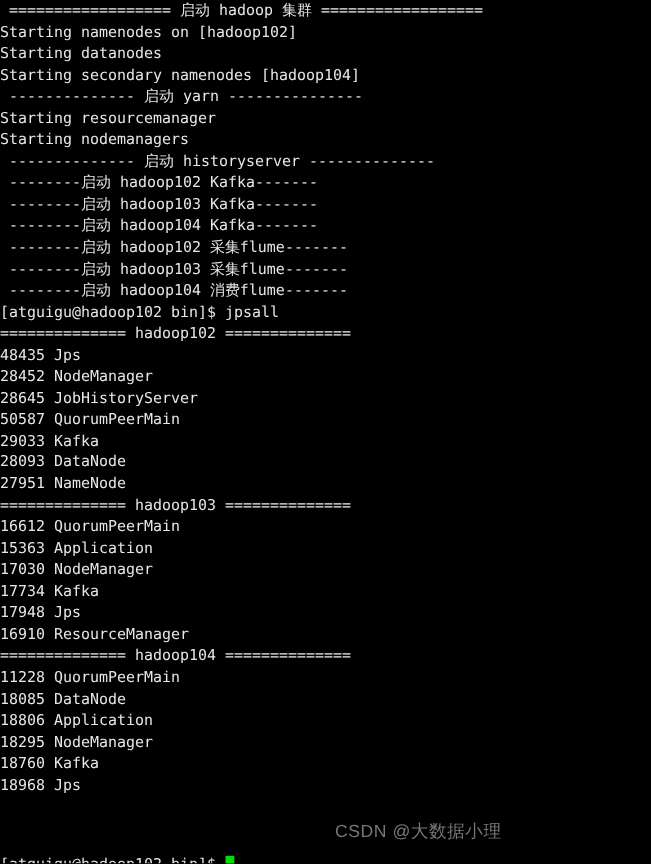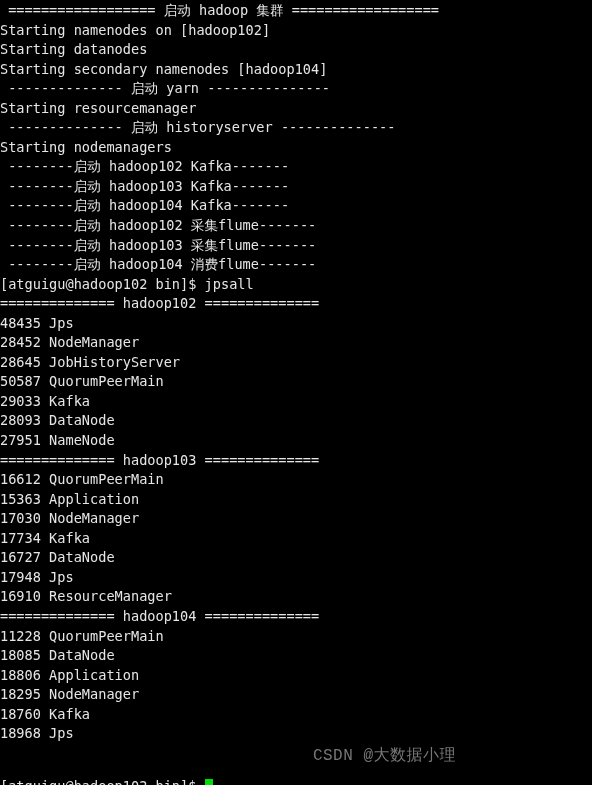"-------------- 启动 historyserver" span.line { order: before "Starting nodemanagers" -> after "Starting nodemanagers" }
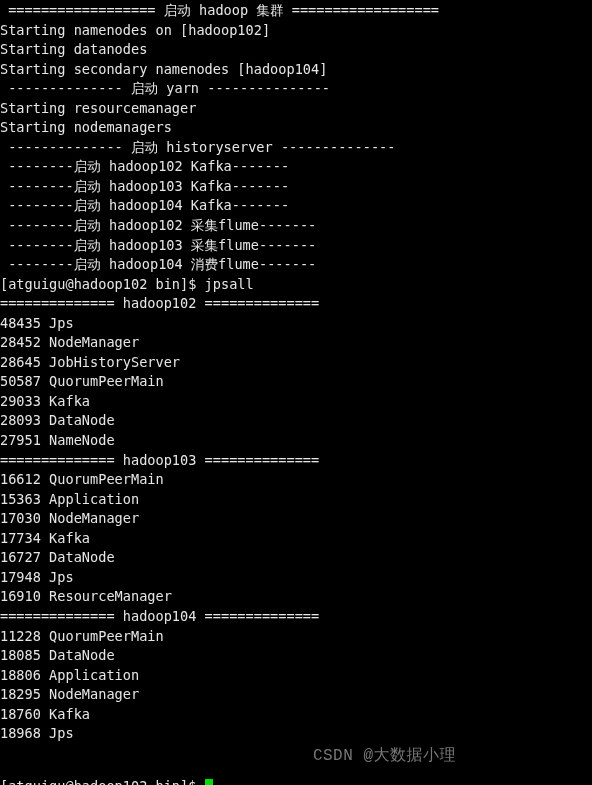"16727 DataNode" span.line { html: <span>16727 DataNode</span> -> none }
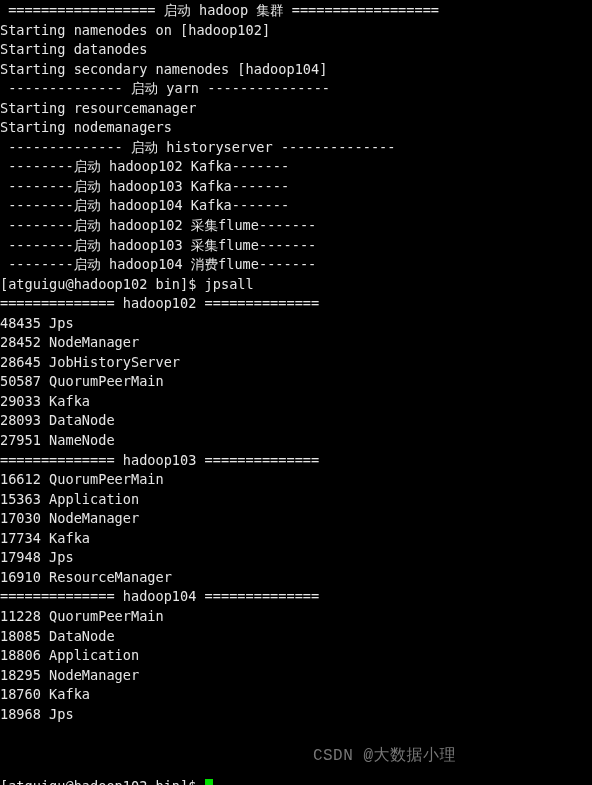"CSDN @大数据小理" #watermark { font-family: Liberation Mono, monospace -> Liberation Sans, sans-serif }
